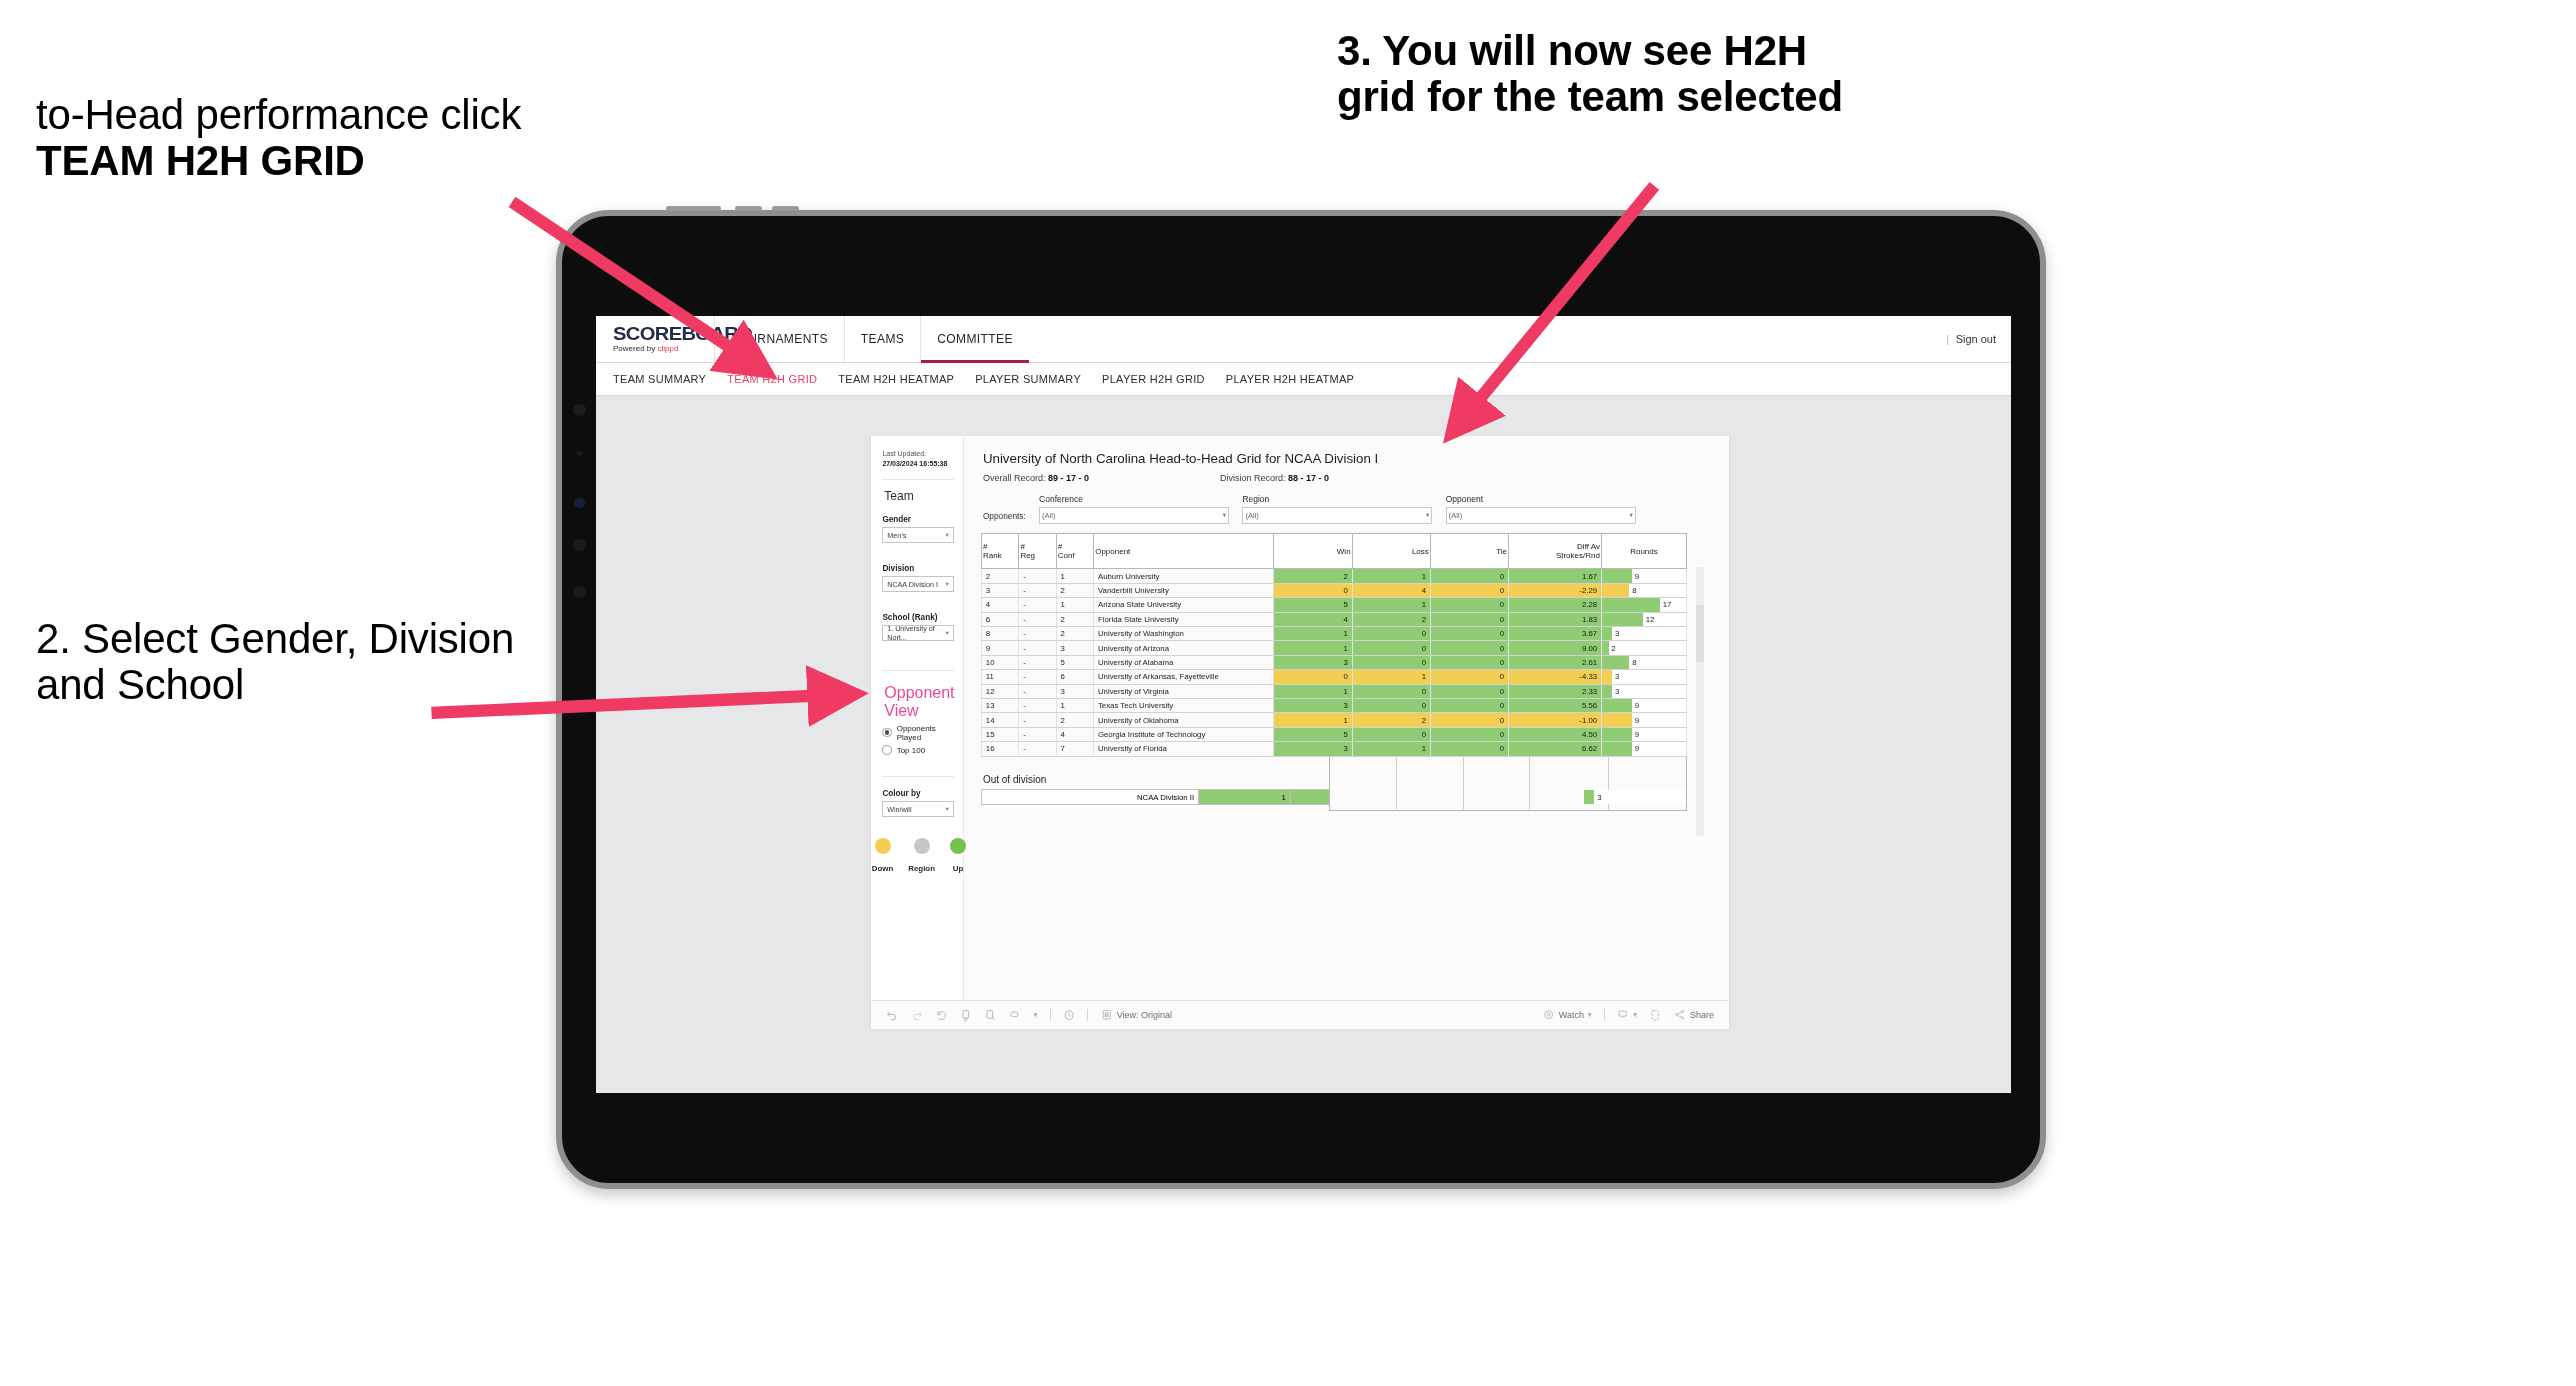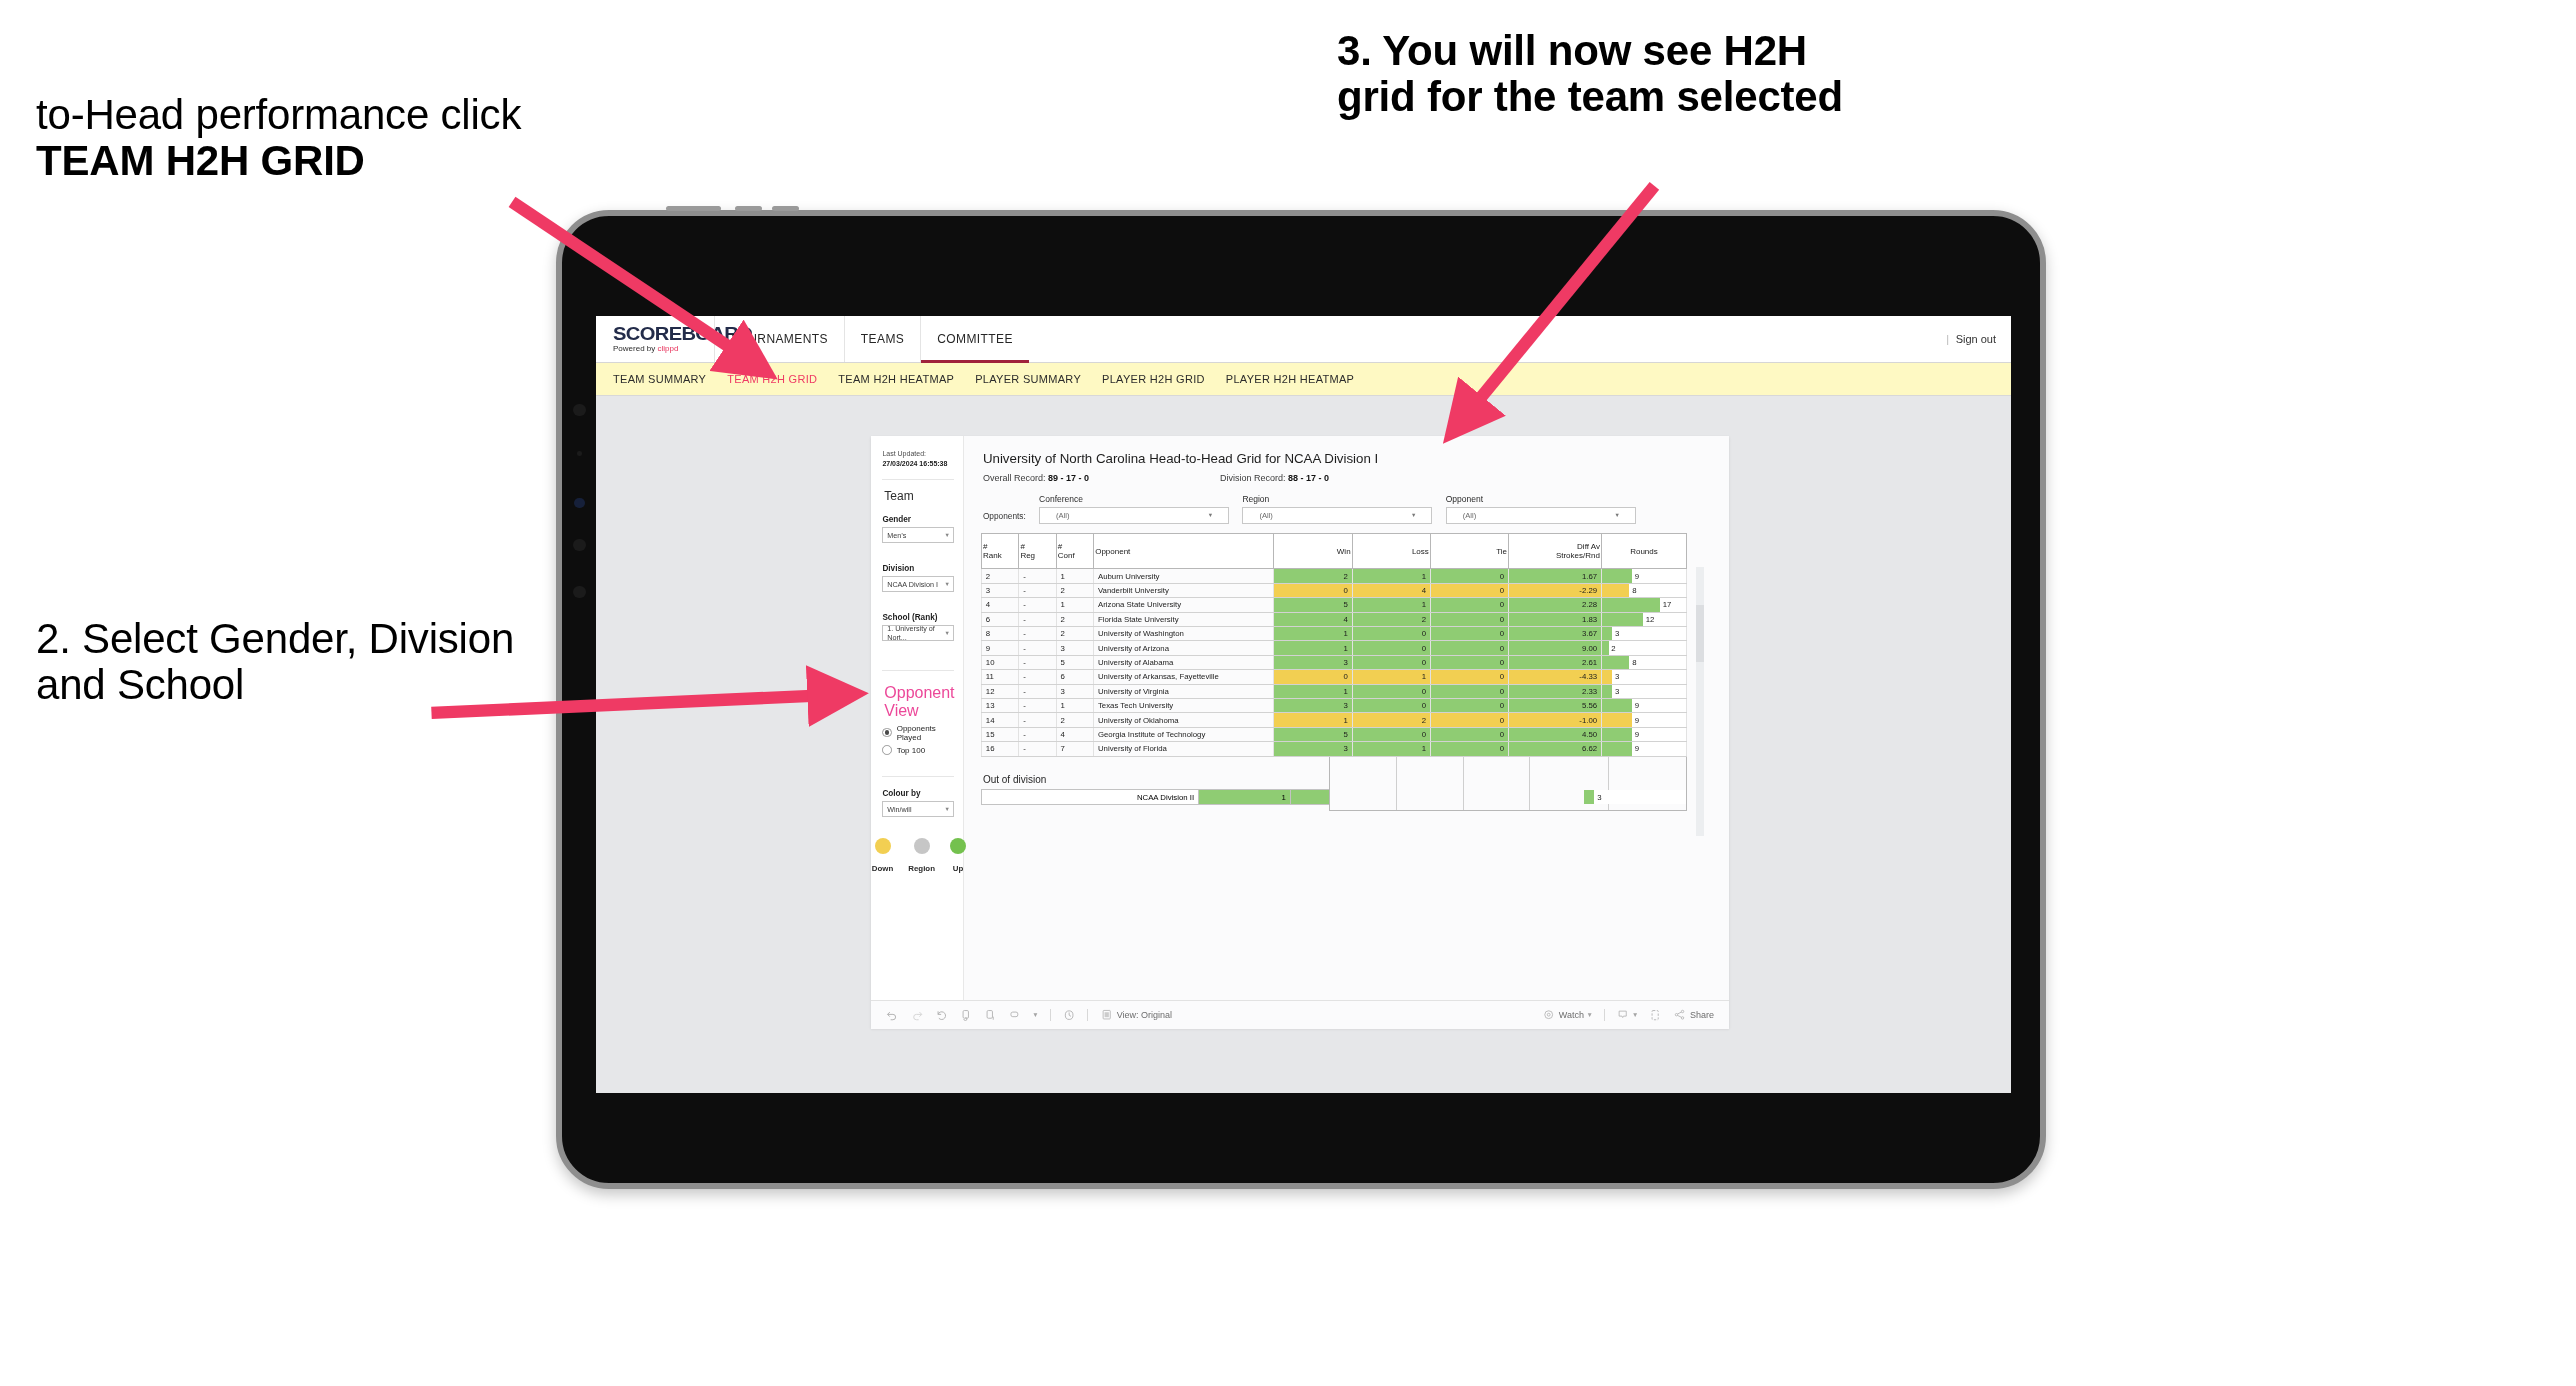"TEAM SUMMARY" .subnav { background: #fef9c3 -> #ffffff }
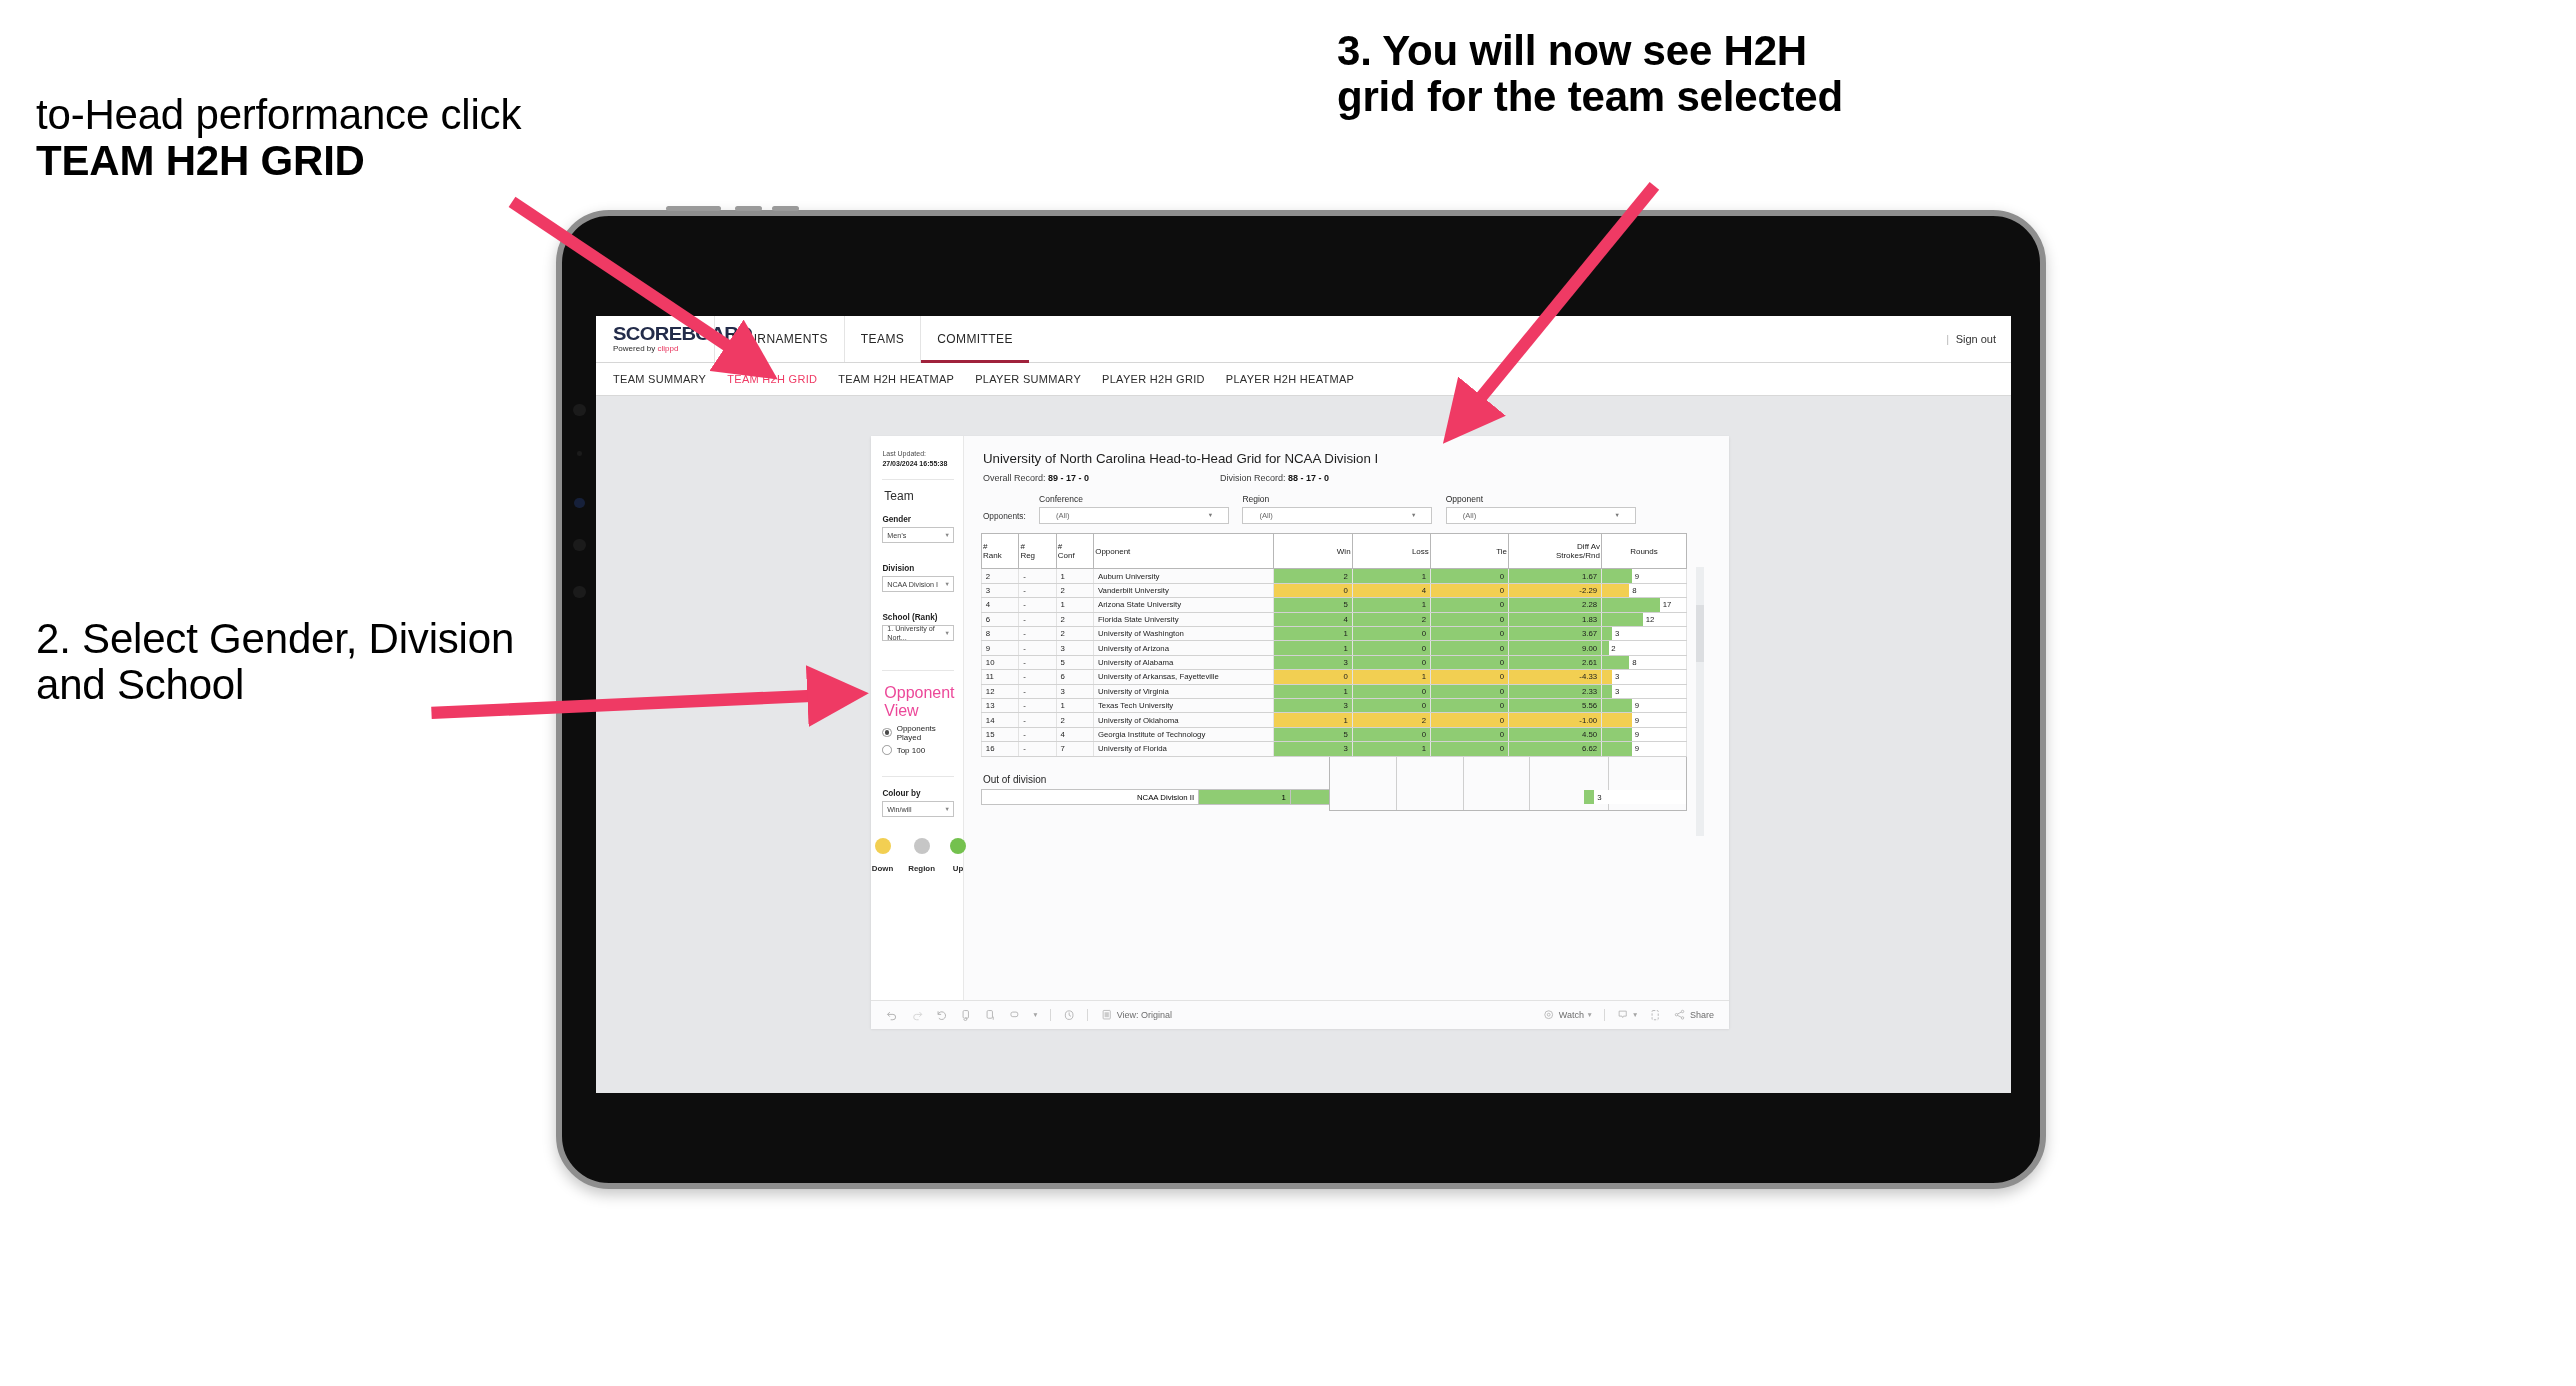"(All)" .fsel { padding: 0 16px -> 0 2px }
